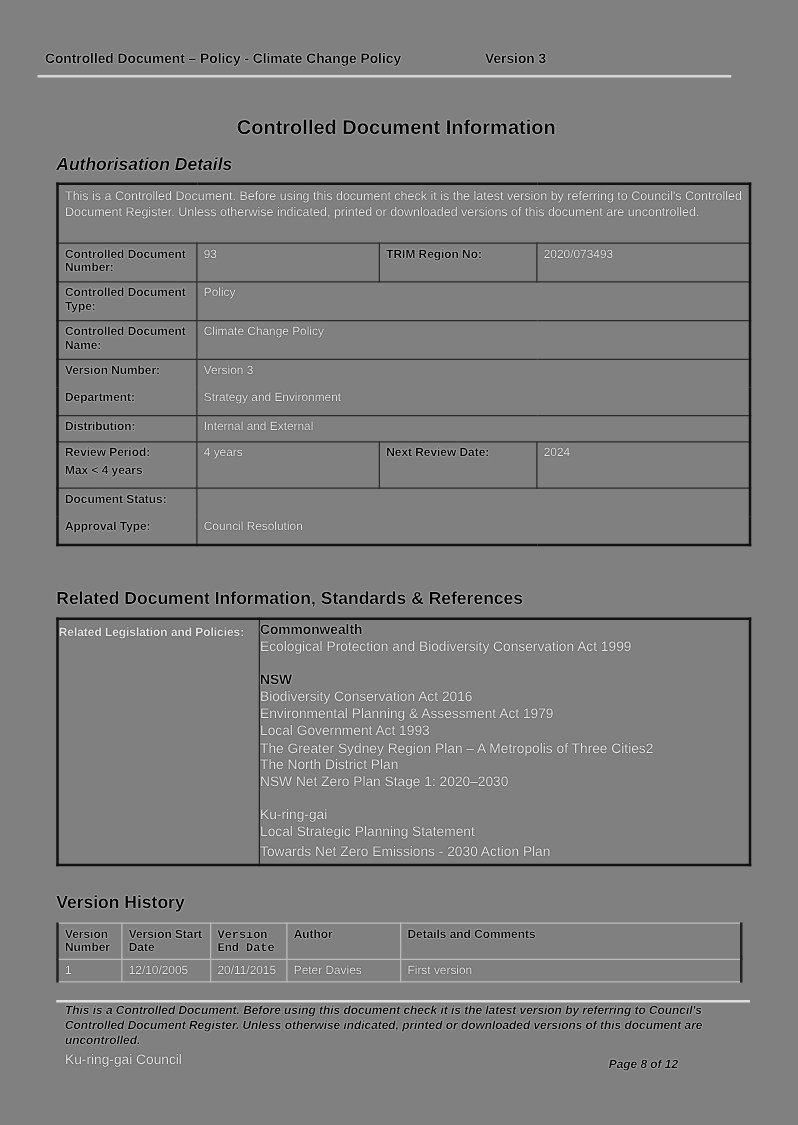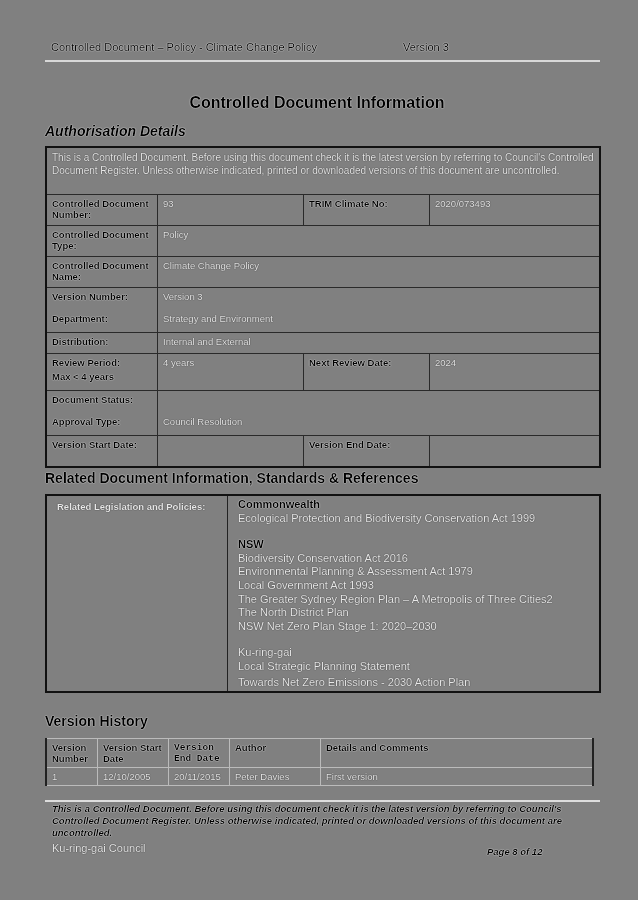"Controlled Document – Policy -" .header { font-weight: normal -> bold; left: 45px -> 30px }
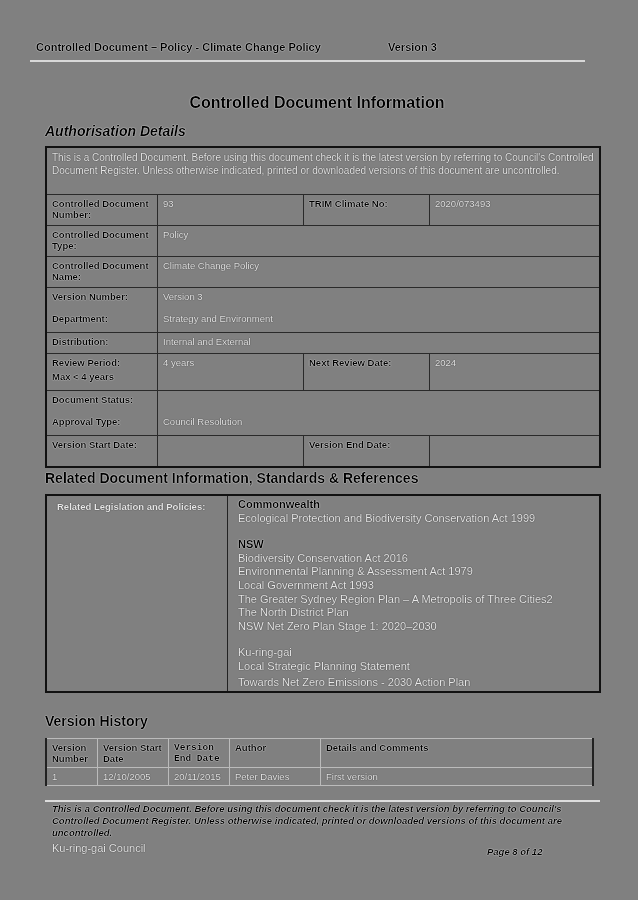"TRIM Climate No:" td.lbl { text: Climate -> Region }
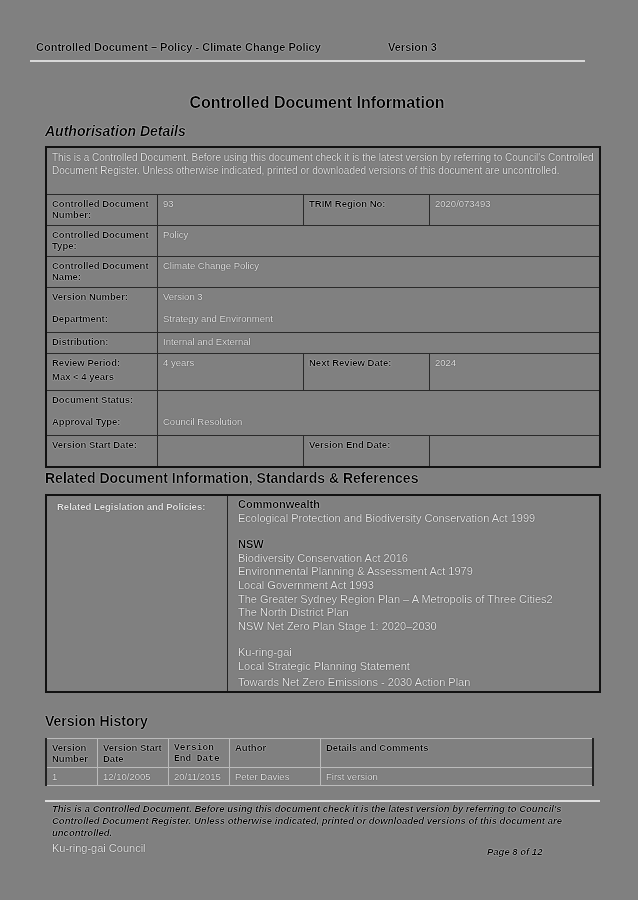"Version Start Date:" tr { html: <tr> <td>Version Start Date:</td> <td></td> <td>Version End Date:</td> <td></td> </tr> -> none }
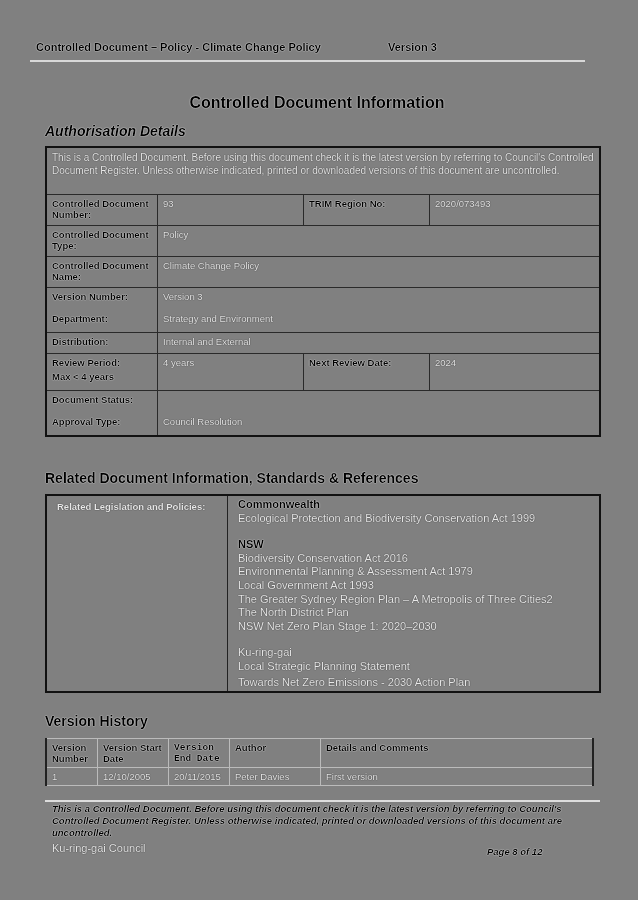"Related Legislation and Policies:" .rel td { padding: 2px 10px -> 2px 0 }
